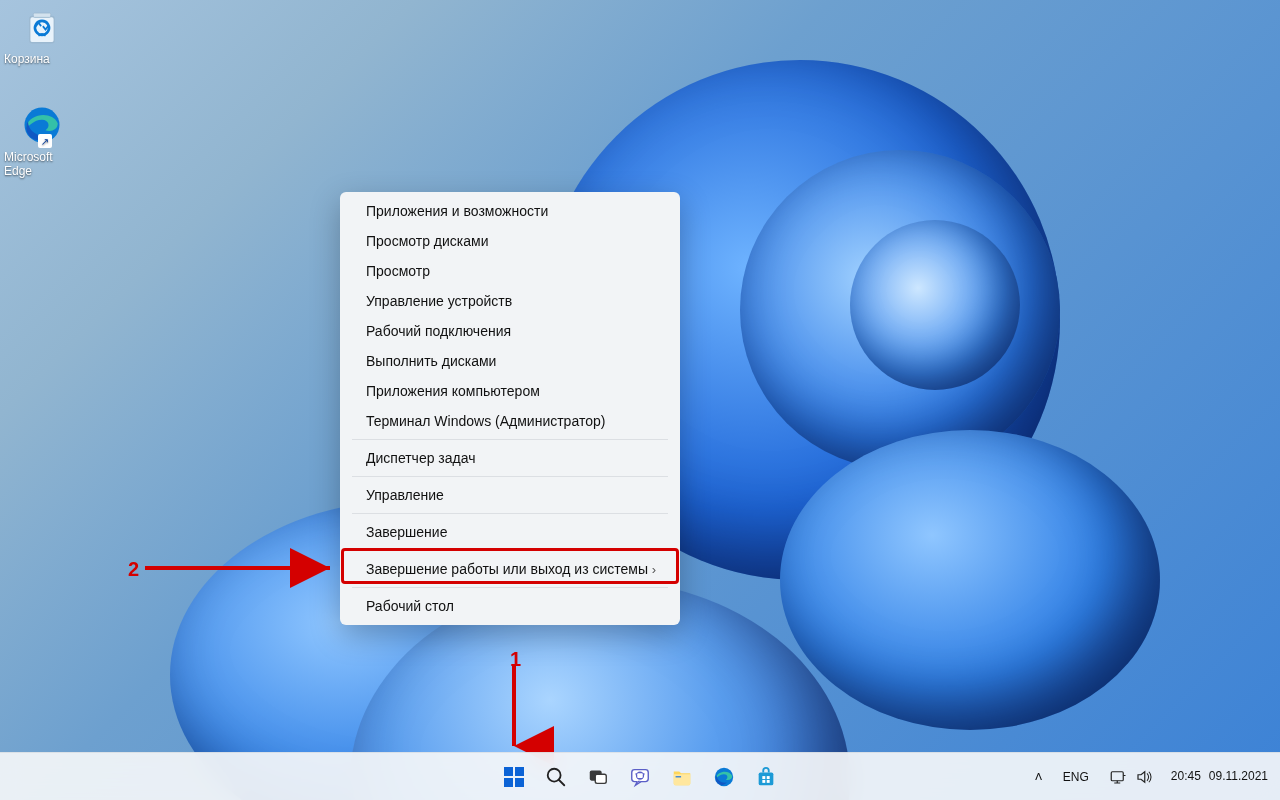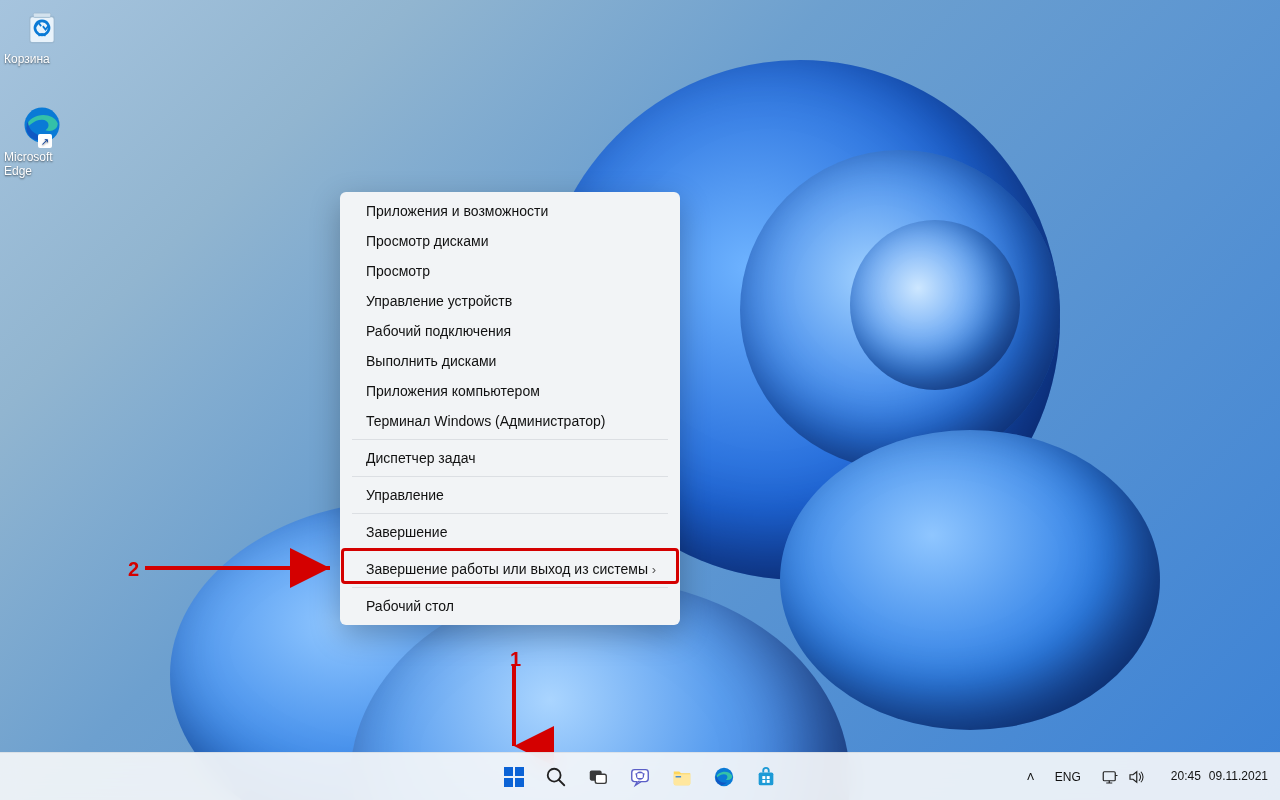"20:45" .clock { margin-left: 8px -> none }
